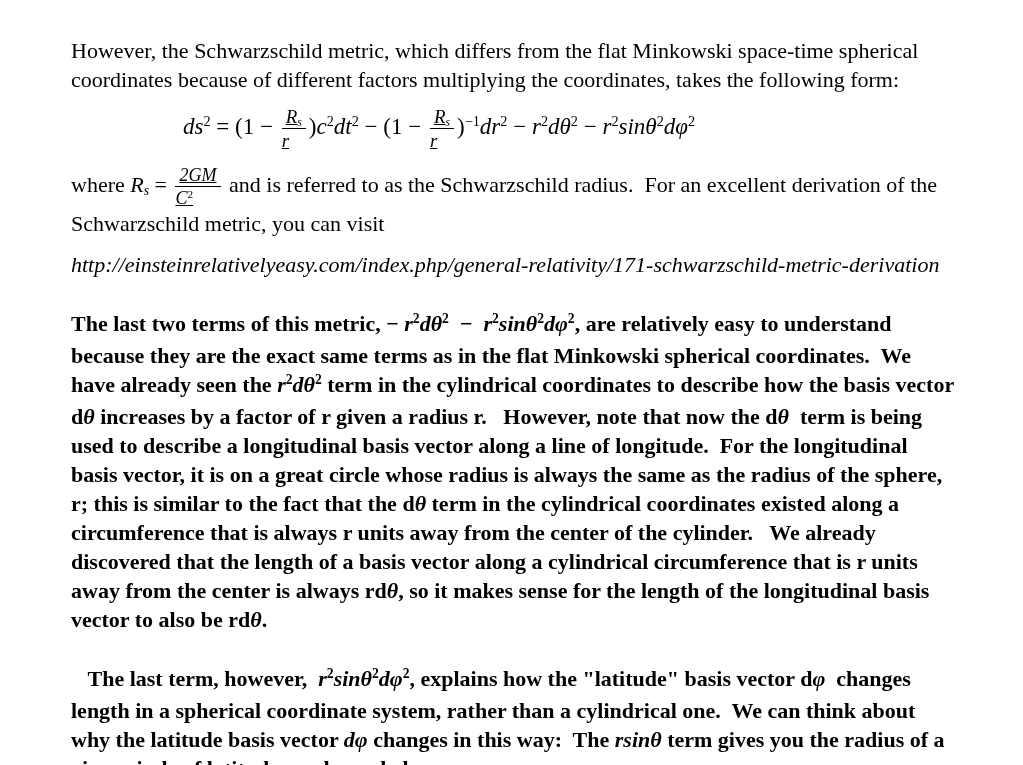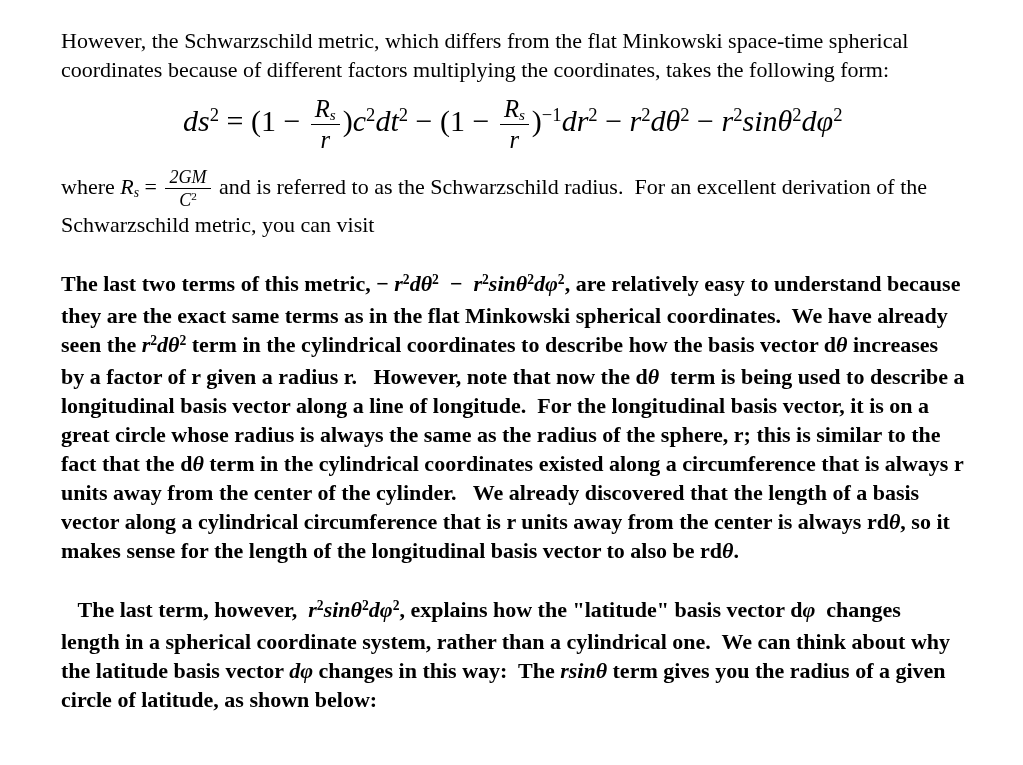"However, the Schwarzschild metric, which" .para { margin: 2px -> 12px }
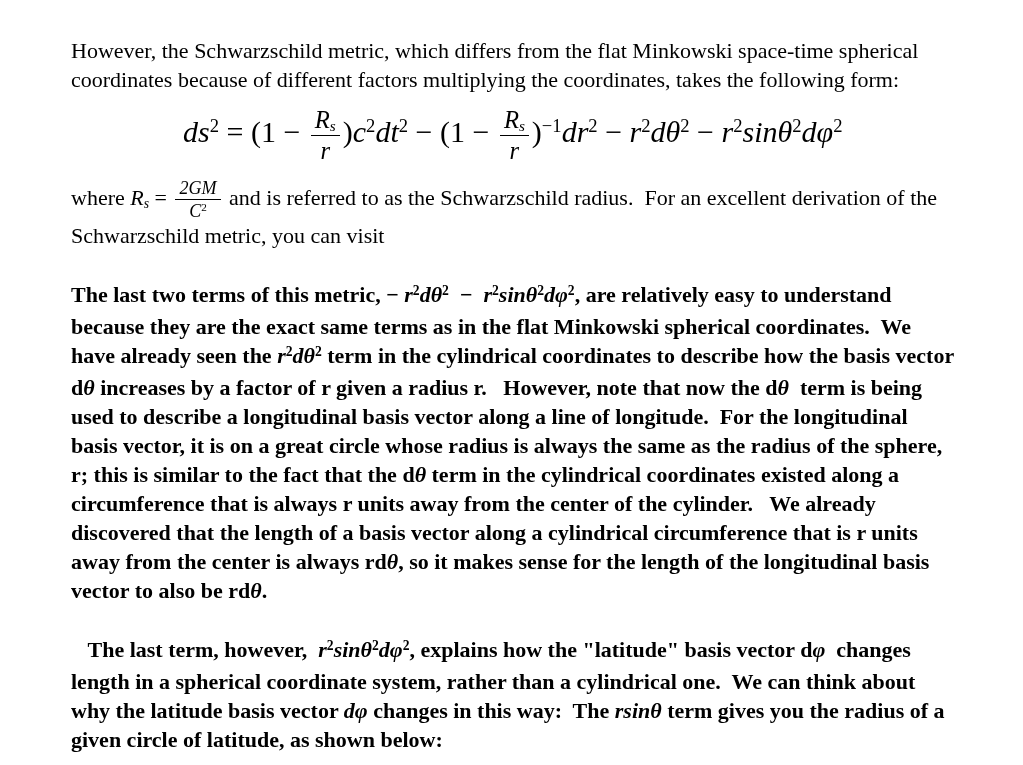"ds2 = (1 −" .equation { font-size: 30px -> 23px }
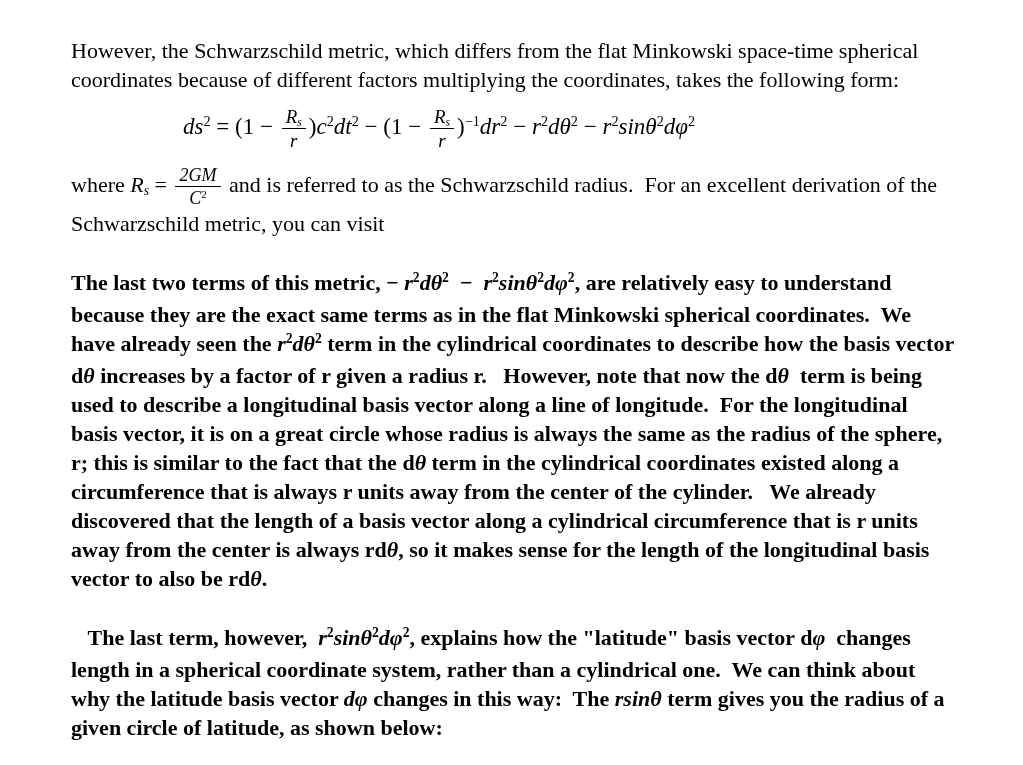"Rs" .frac { text-align: center -> none; text-decoration: none -> underline }
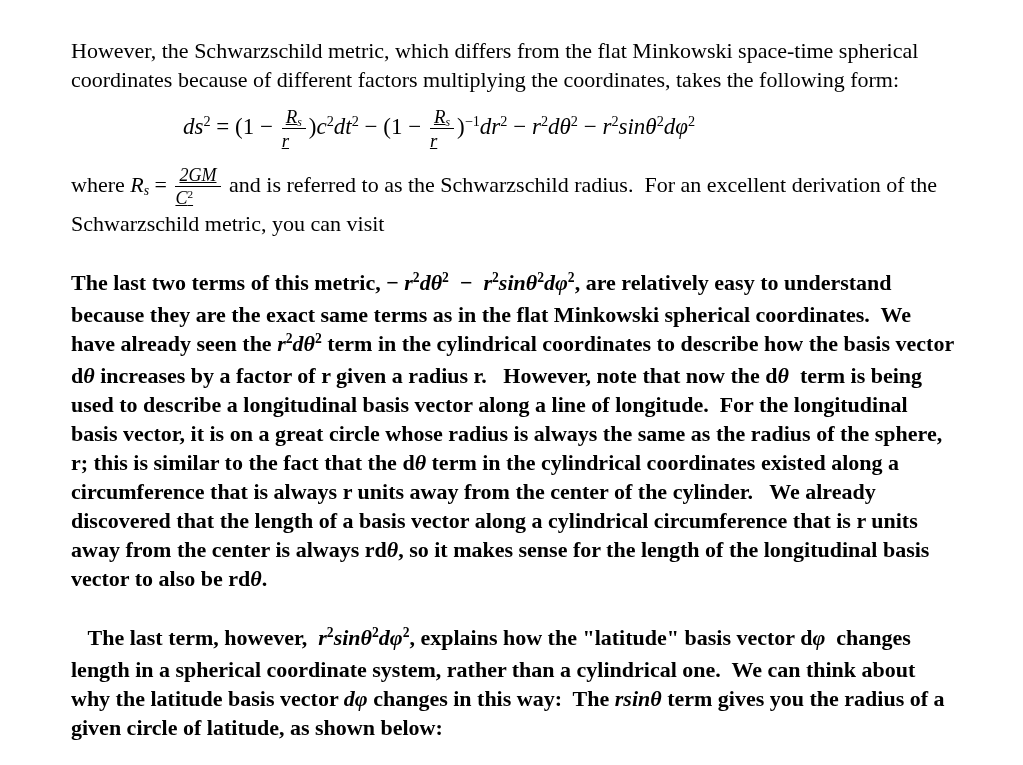"http://einsteinrelativelyeasy.com/index." div.para { html: none -> <div><span>http://einsteinrelativelyeasy.com/index.php/general-relativity/171-schwarzschild-metric-derivation</span></div> }
